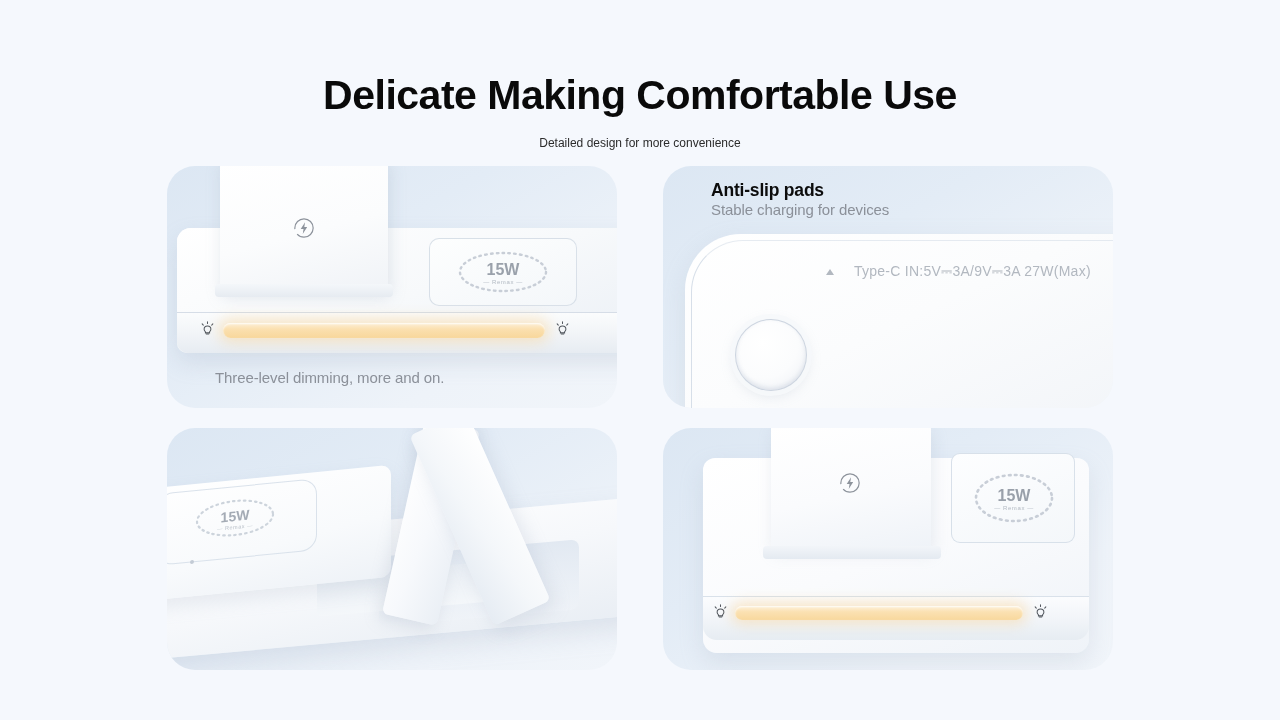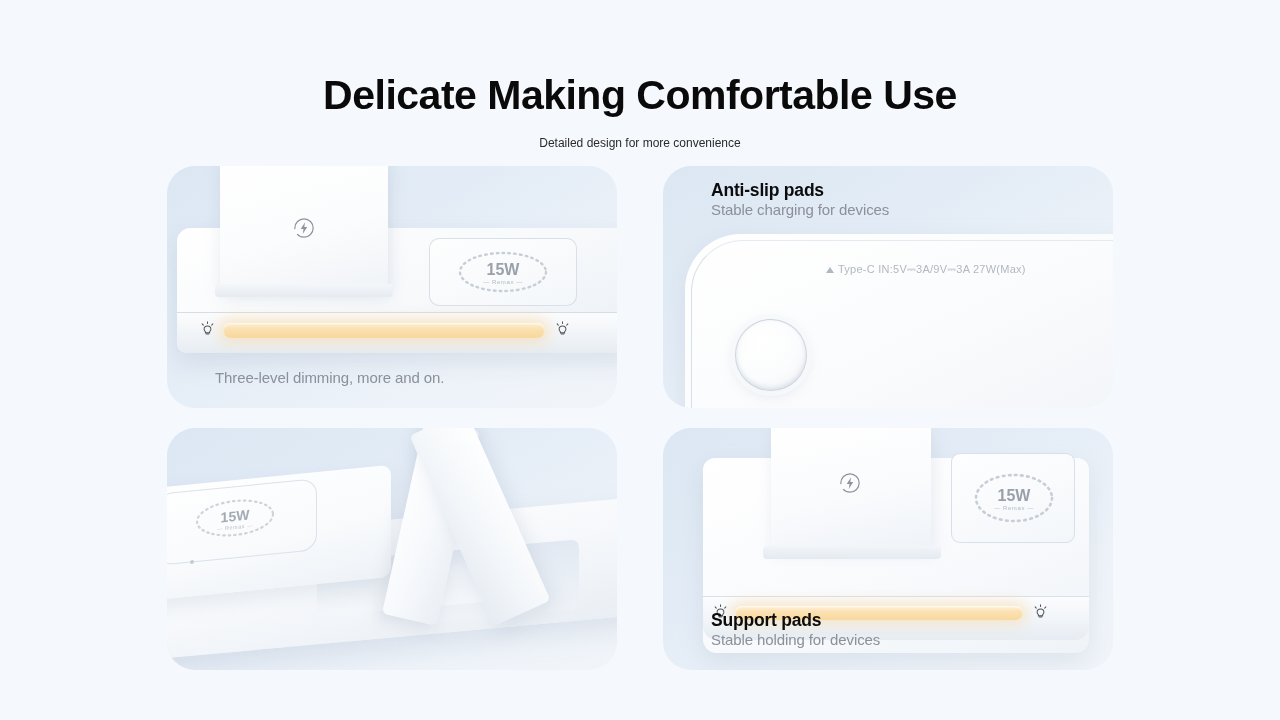"Type-C IN:5V⎓3A/9V⎓3A 27W(Max)" .c2-spec { font-size: 11px -> 14px; gap: 4px -> 20px }
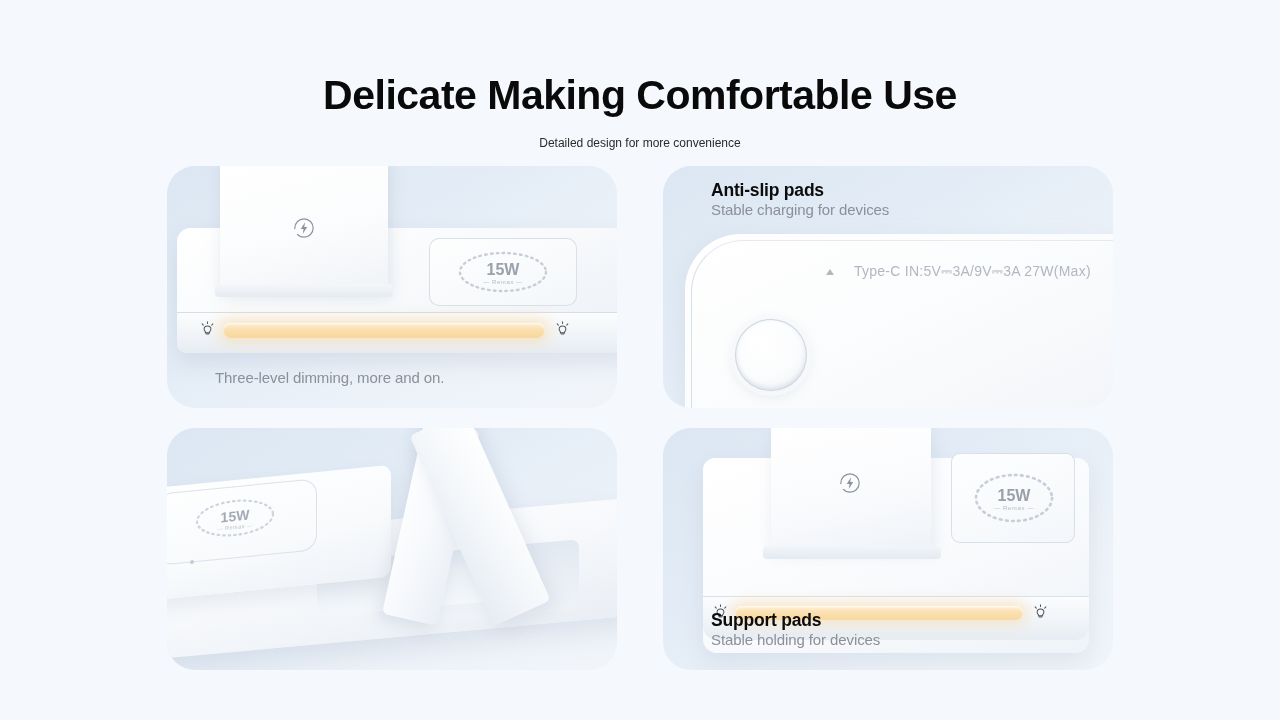"Support pads" div.caption { html: <div> <div>Support pads</div> <div>Stable holding for devices</div> </div> -> none }
